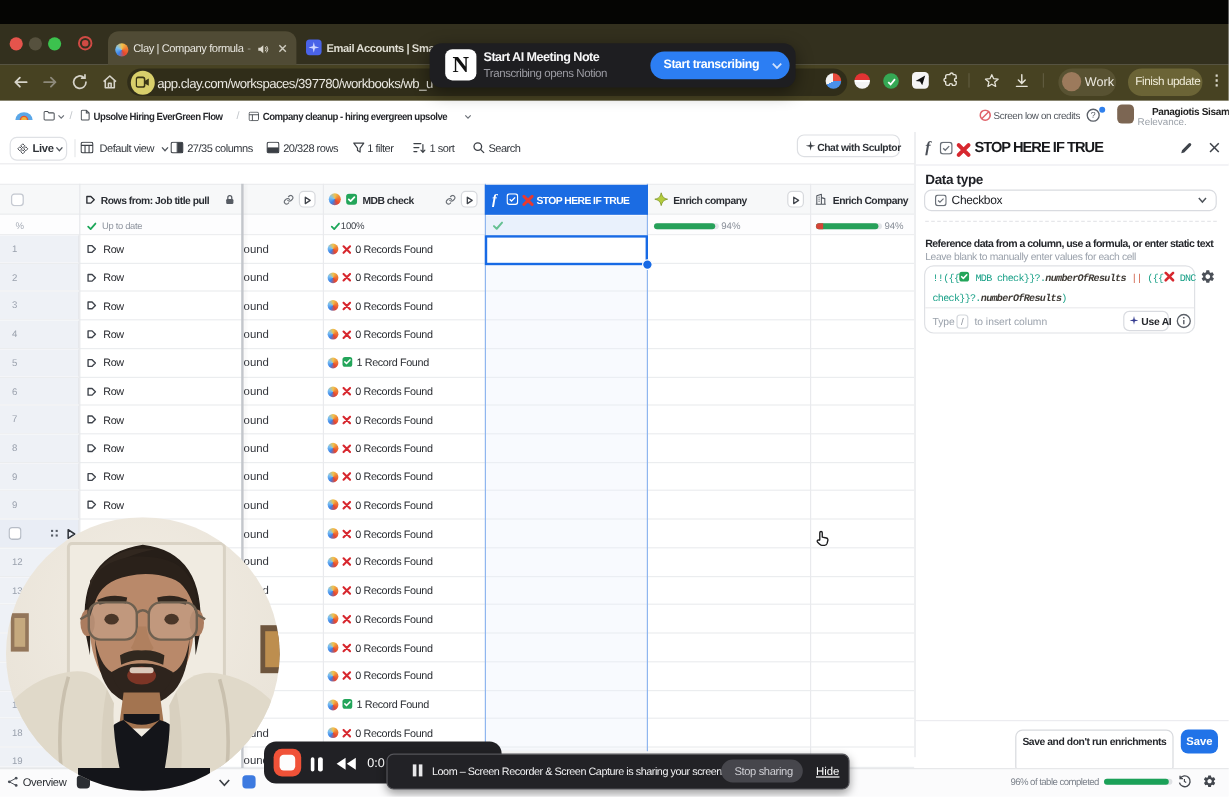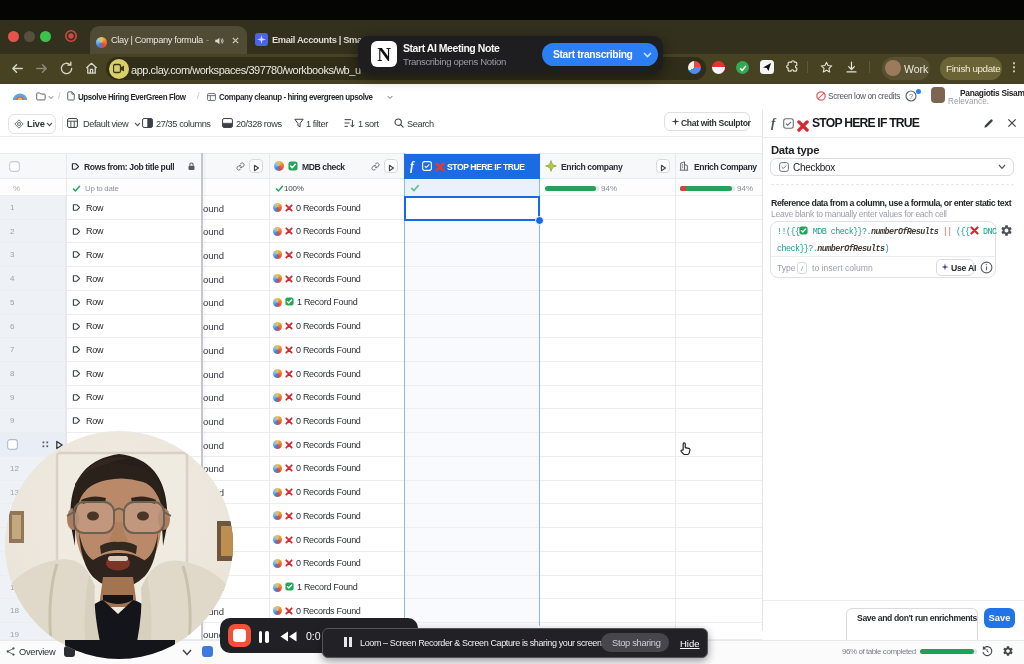"Save and don't run enrichments" div { text-align: right -> center }
